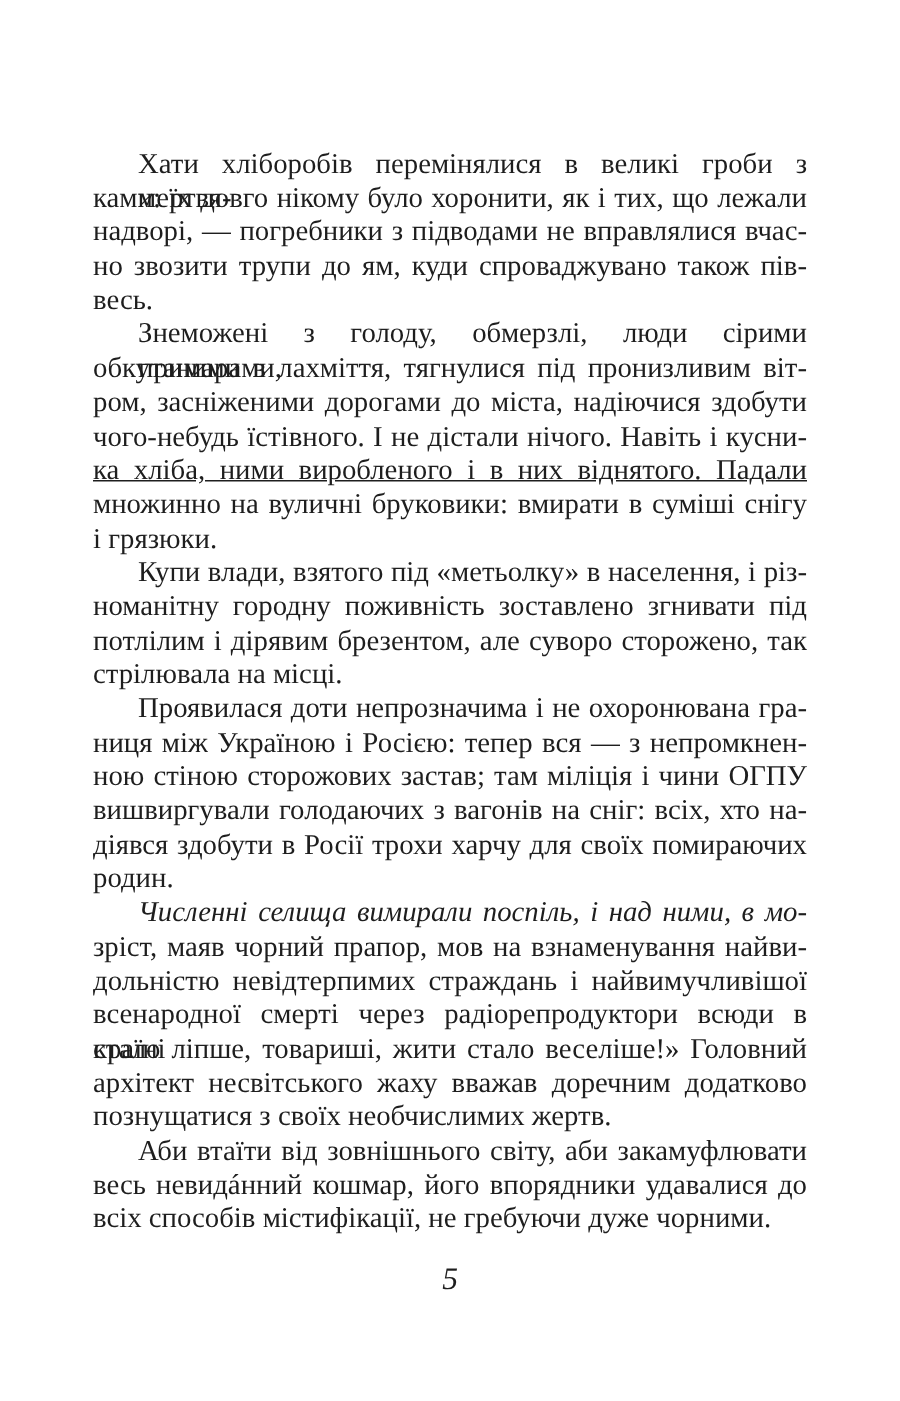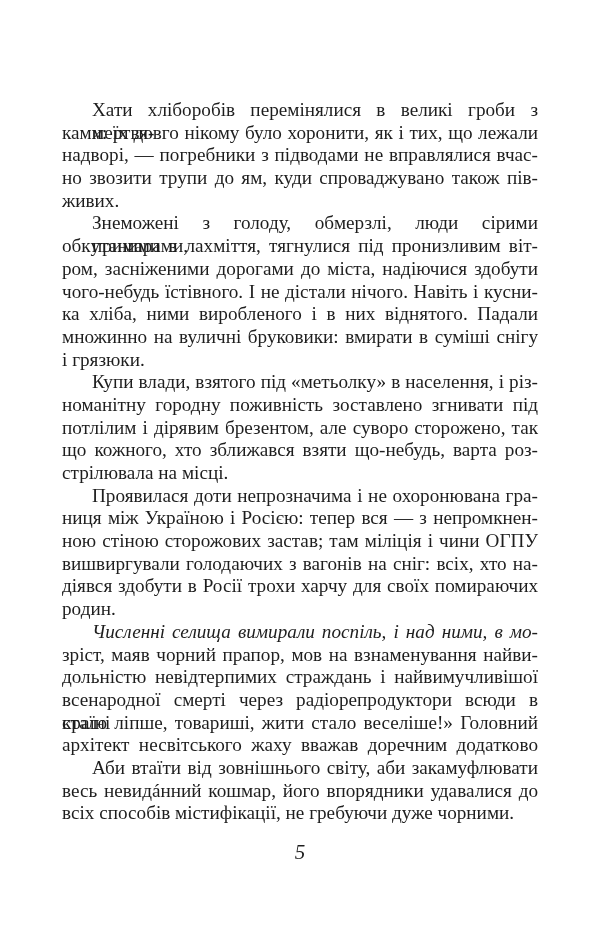"живих." div.line { text: живих -> весь }
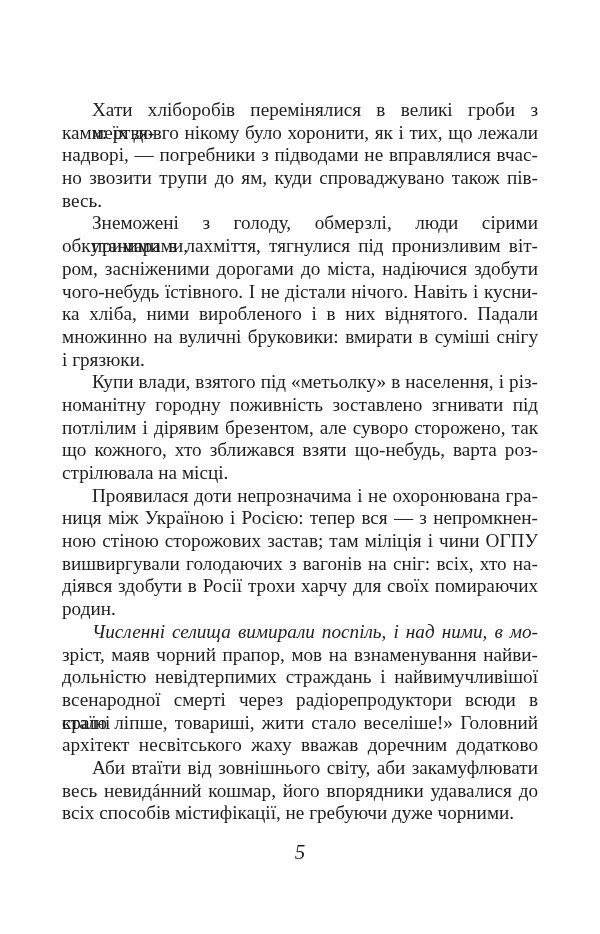"ка хліба, ними виробленого і" div.line { text-decoration: none -> underline }
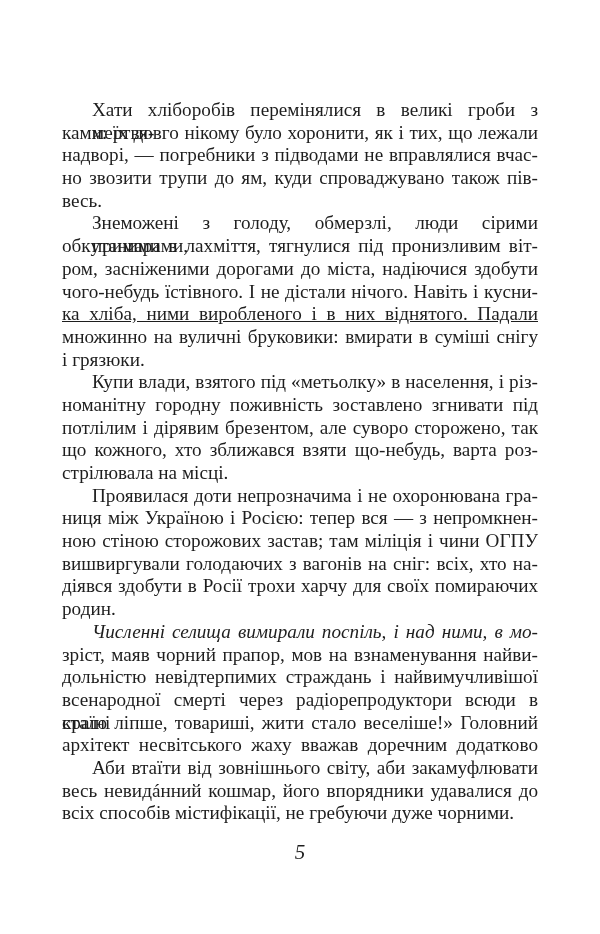"що кожного, хто зближався взяти" div.line { html: <div>що кожного, хто зближався взяти що-небудь, варта роз-</div> -> none }
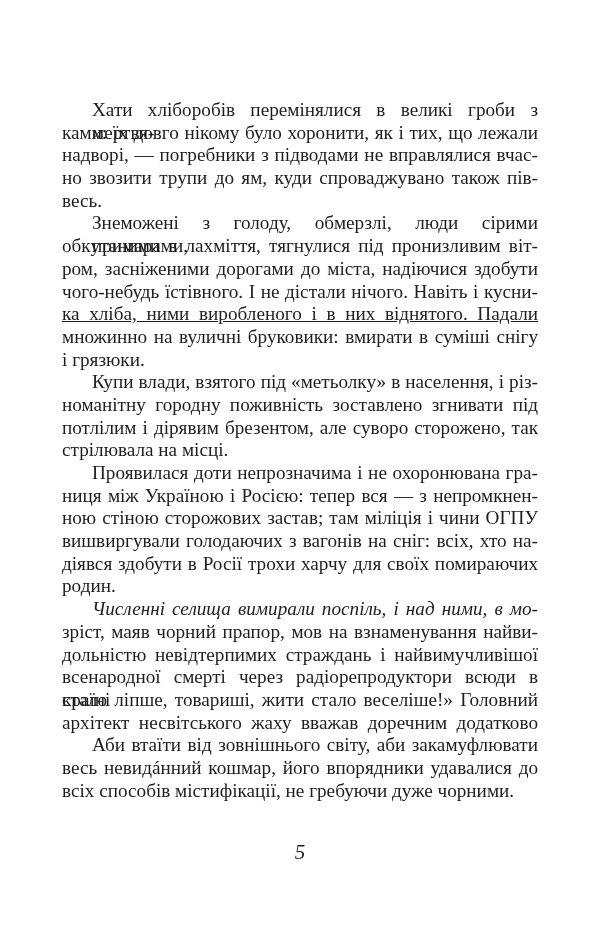"познущатися з своїх необчислимих жертв." div.line { html: none -> <div>познущатися з своїх необчислимих жертв.</div> }
